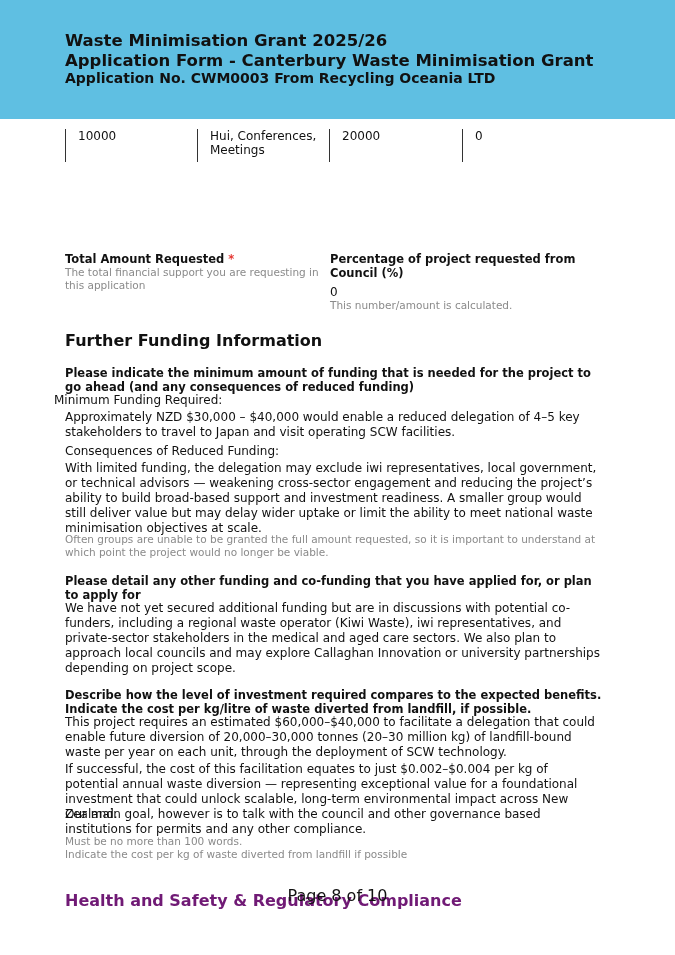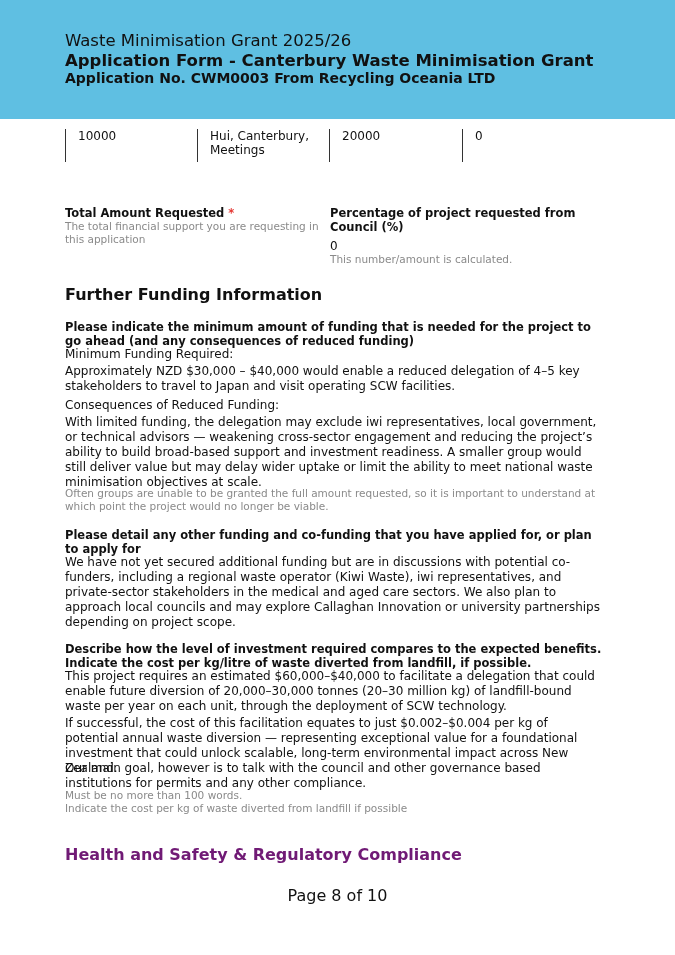"Waste Minimisation Grant 2025/26" .header .t1 { font-weight: normal -> bold }
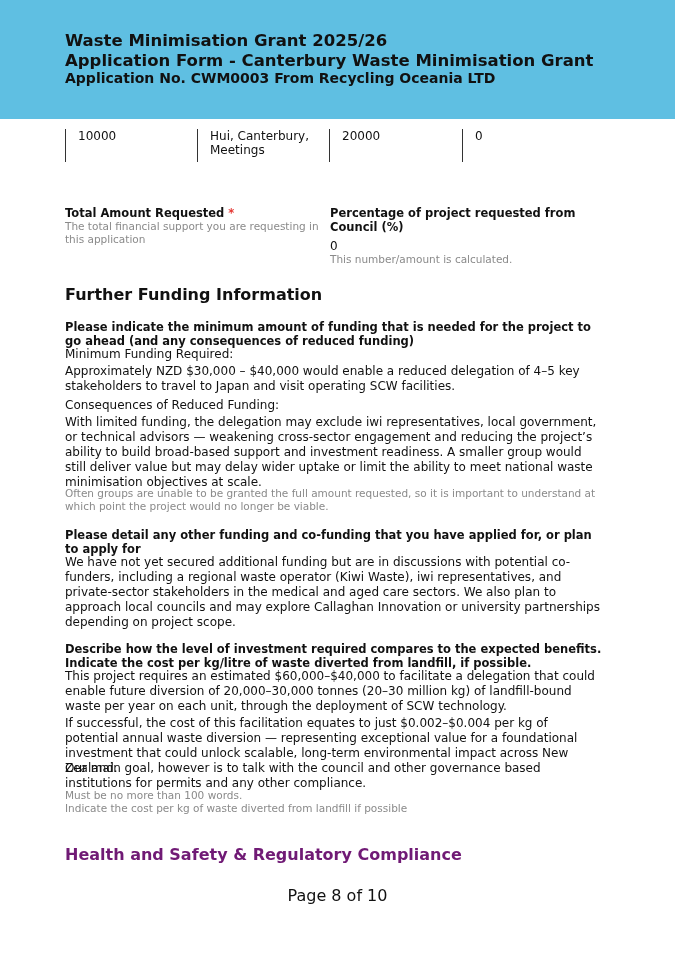"Hui, Canterbury, Meetings" div.cell { text: Canterbury -> Conferences }
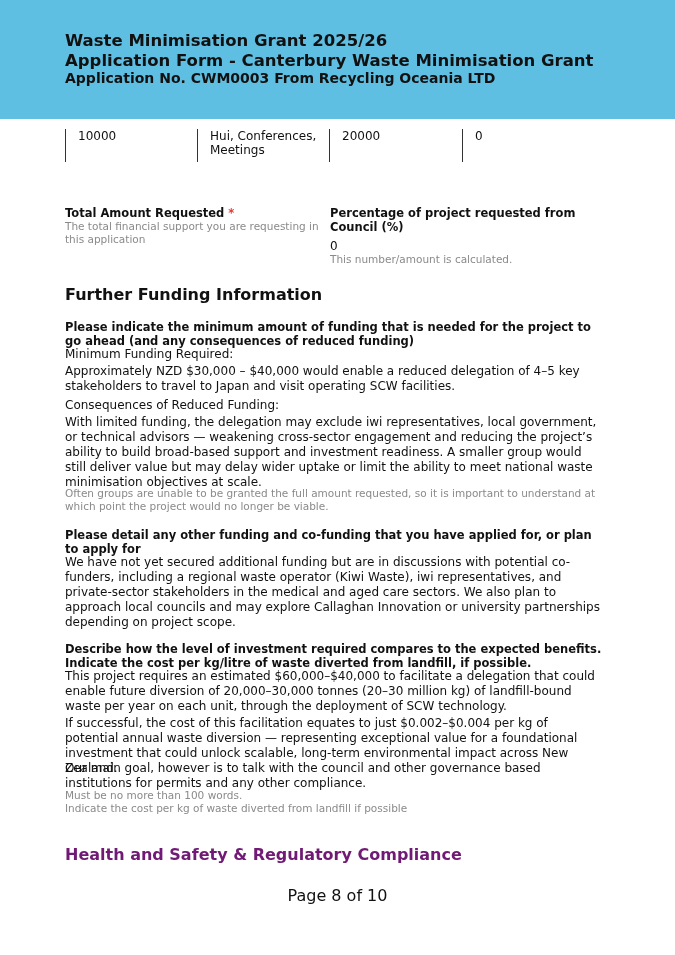"Total Amount Requested *" .abs { margin-top: none -> 46px }
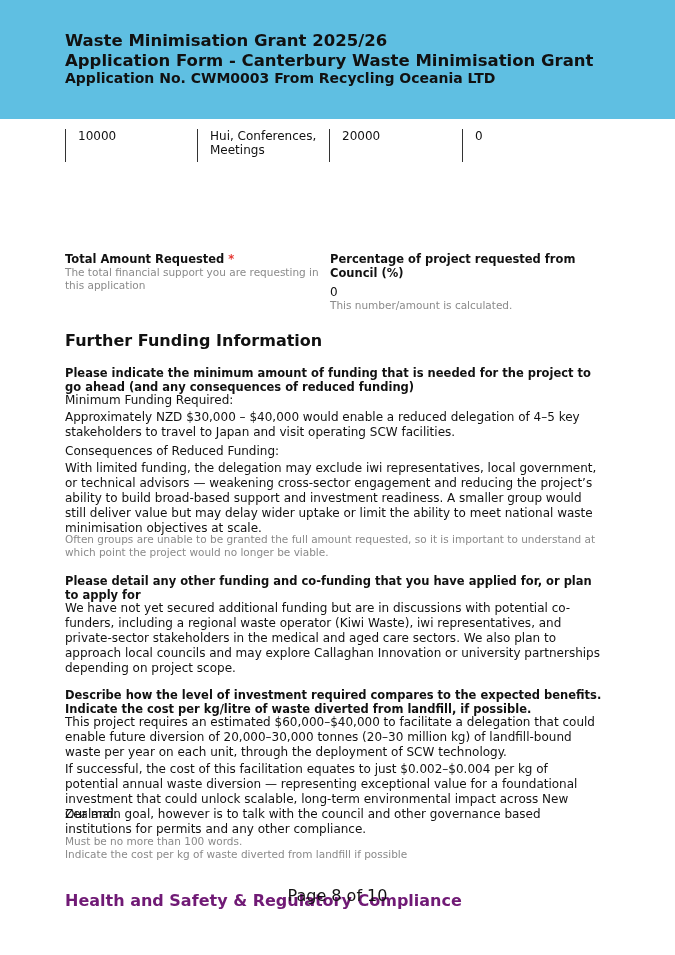"Minimum Funding Required:" div.abs { left: 65px -> 54px }
